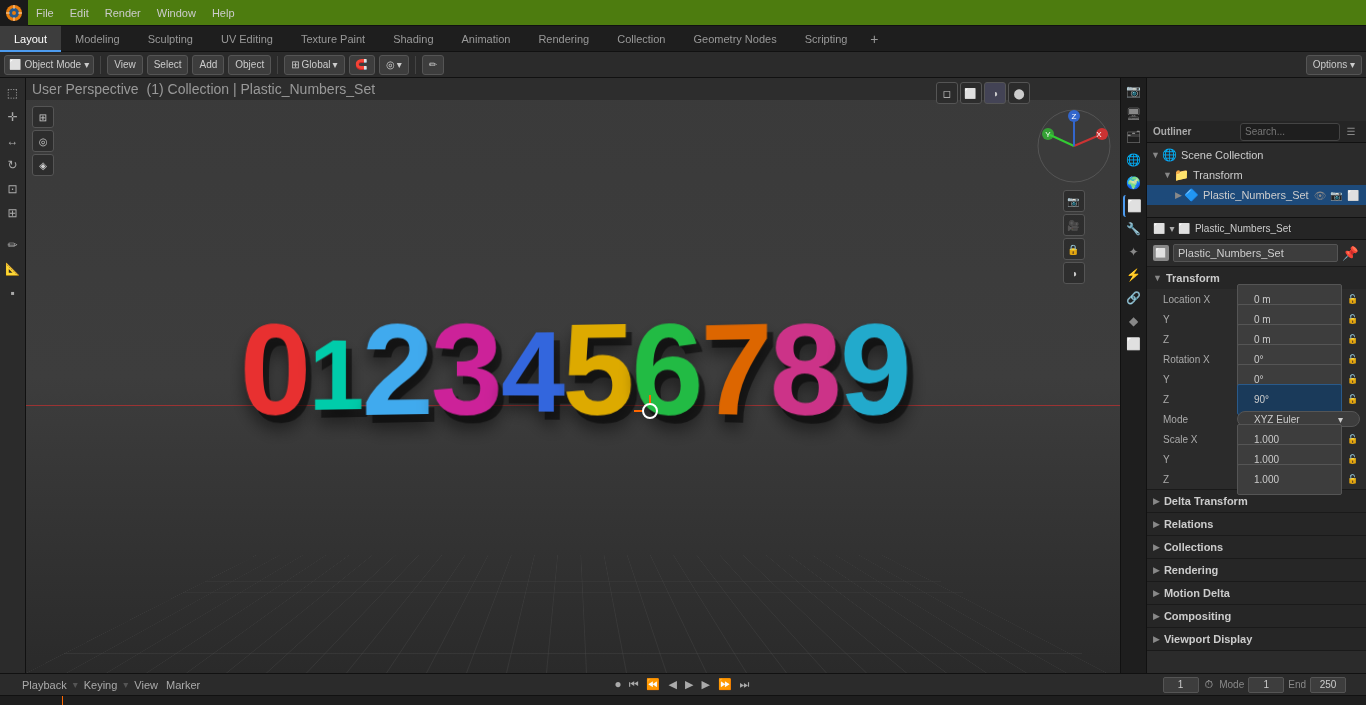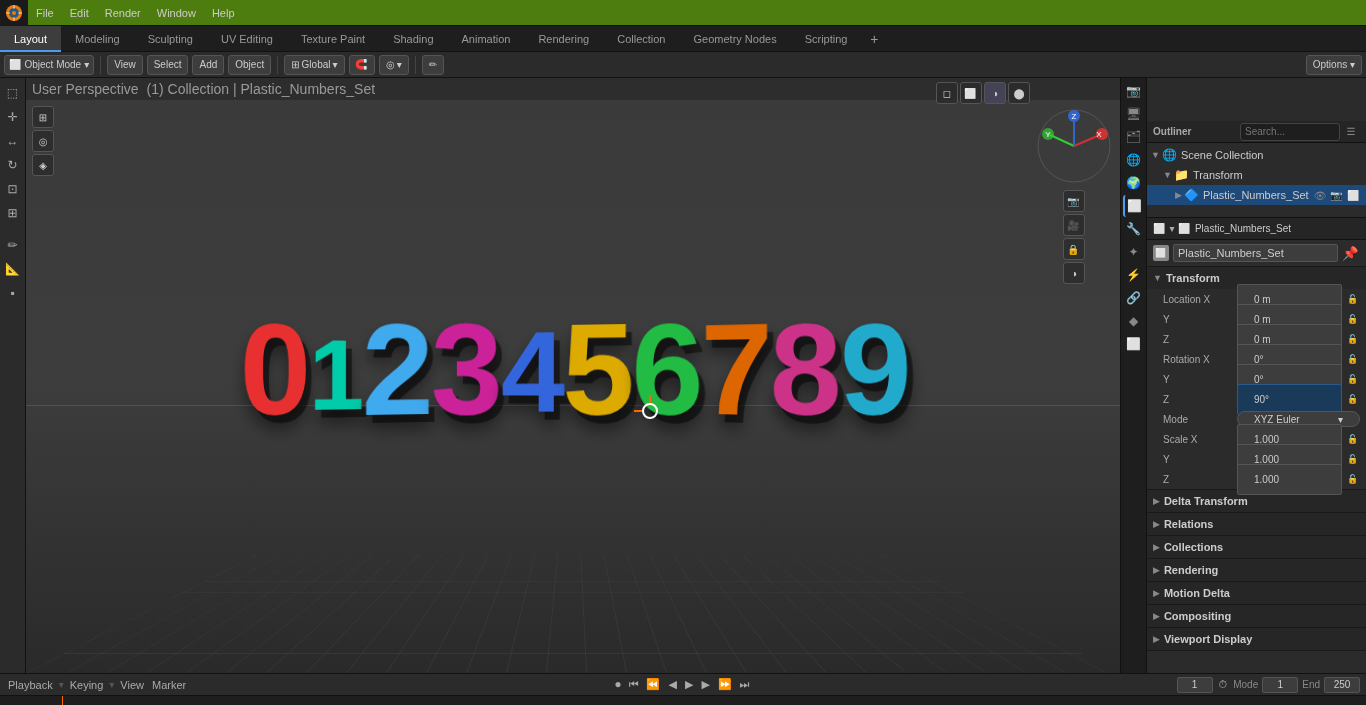"Playback" #timeline-header { padding: 0 6px -> 0 20px }
